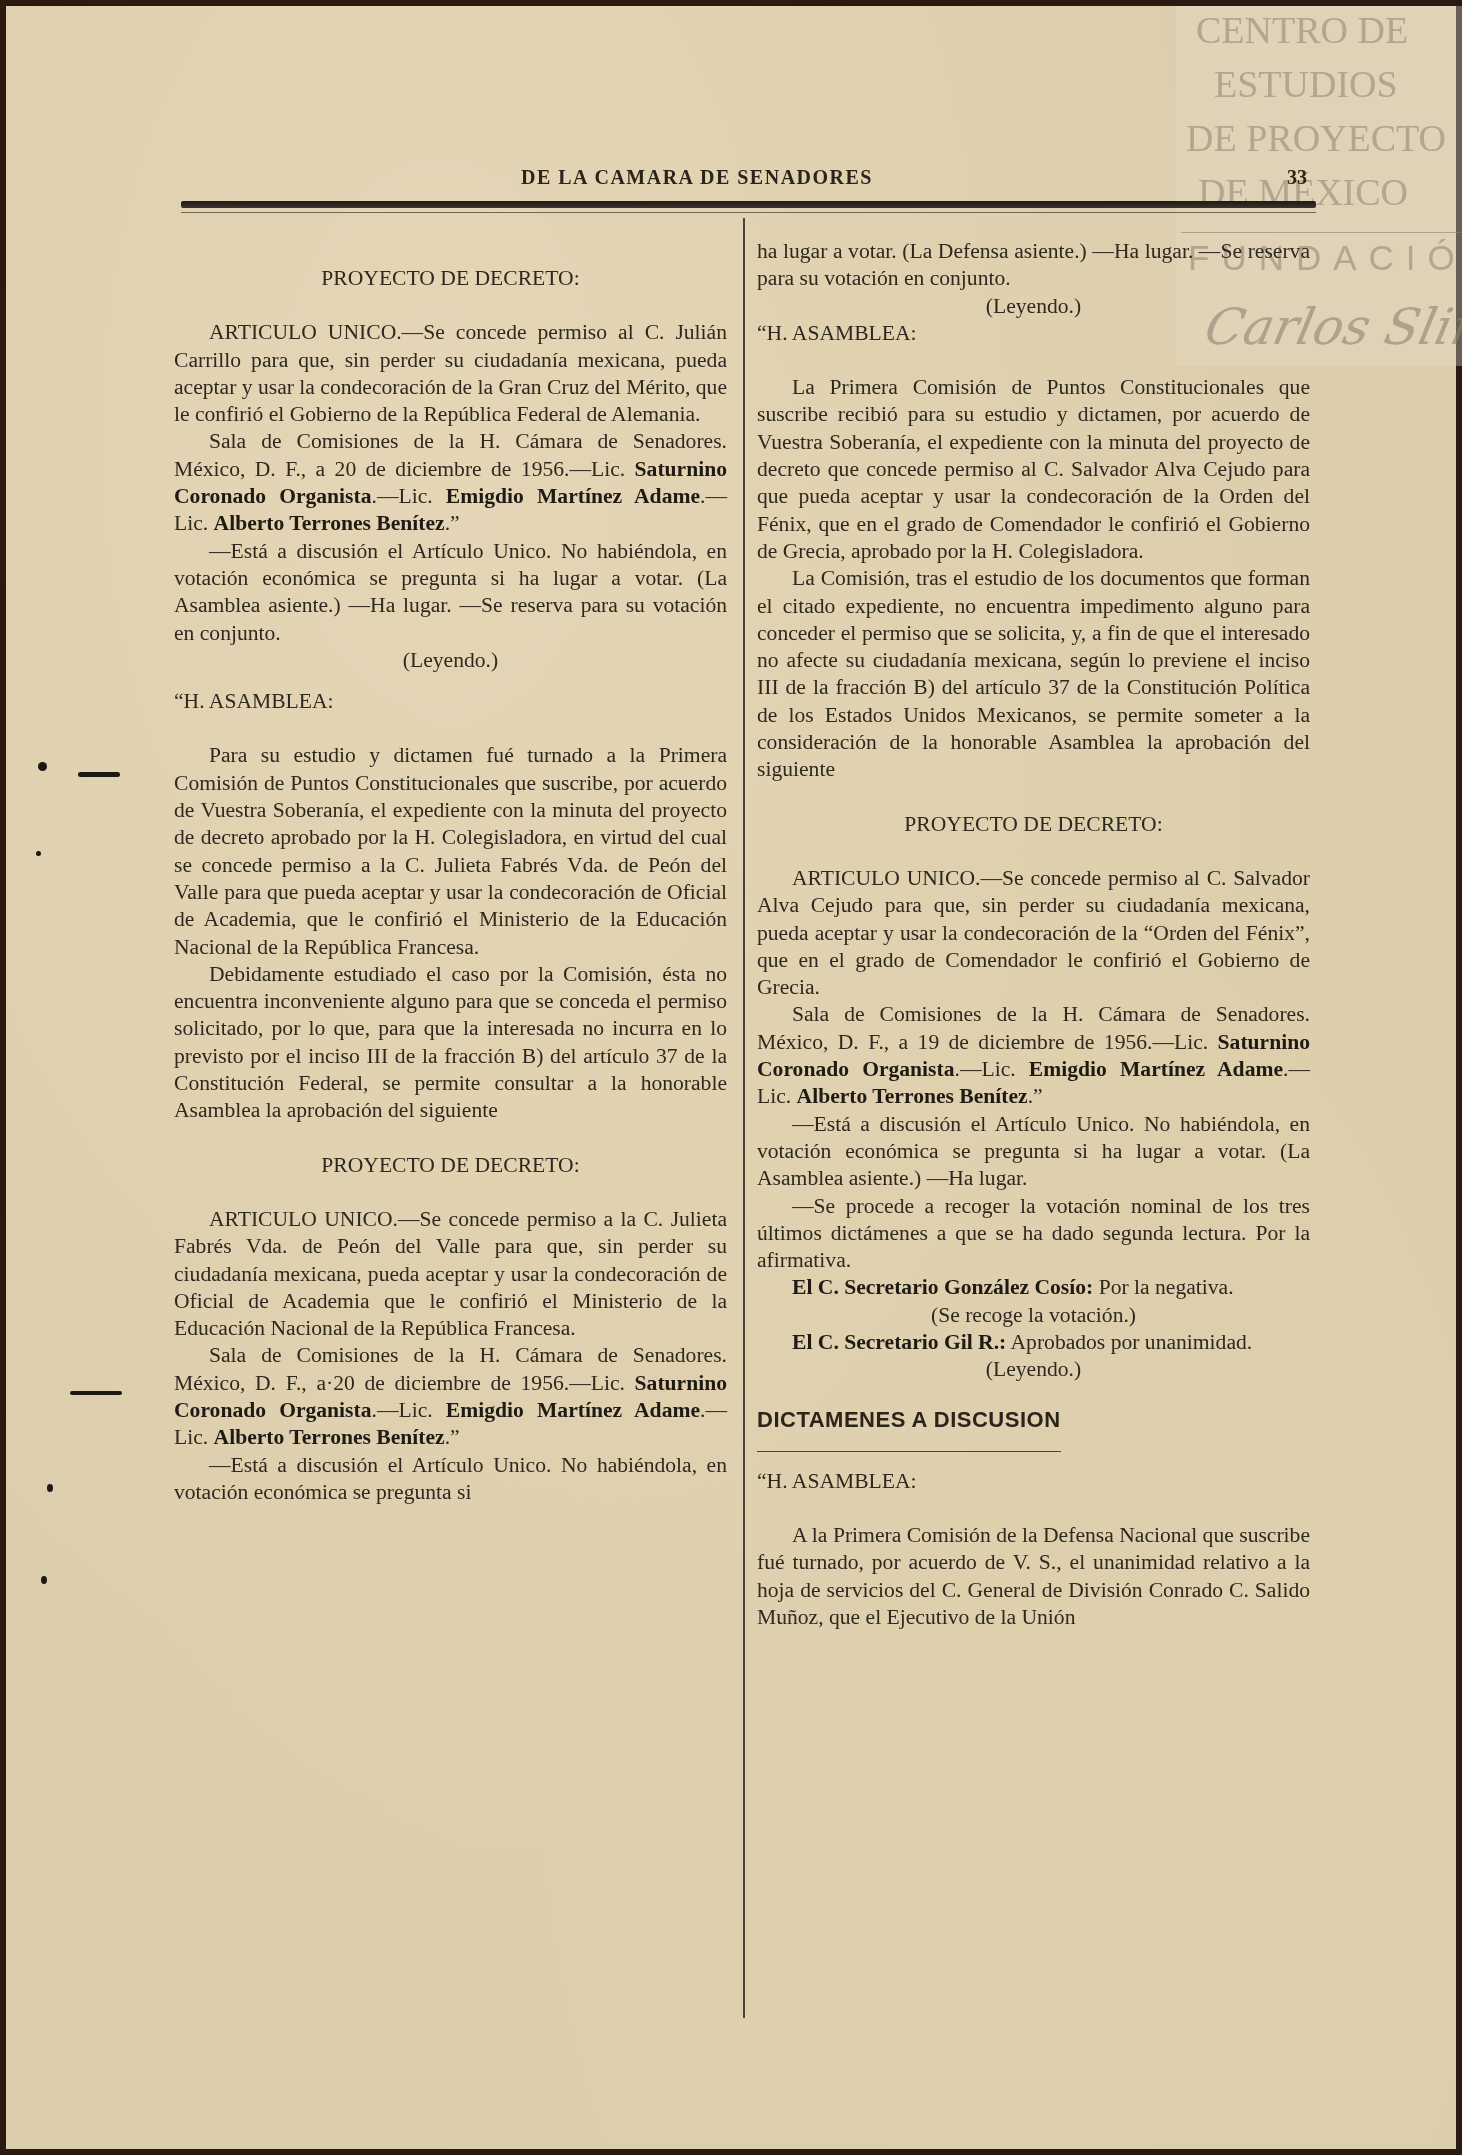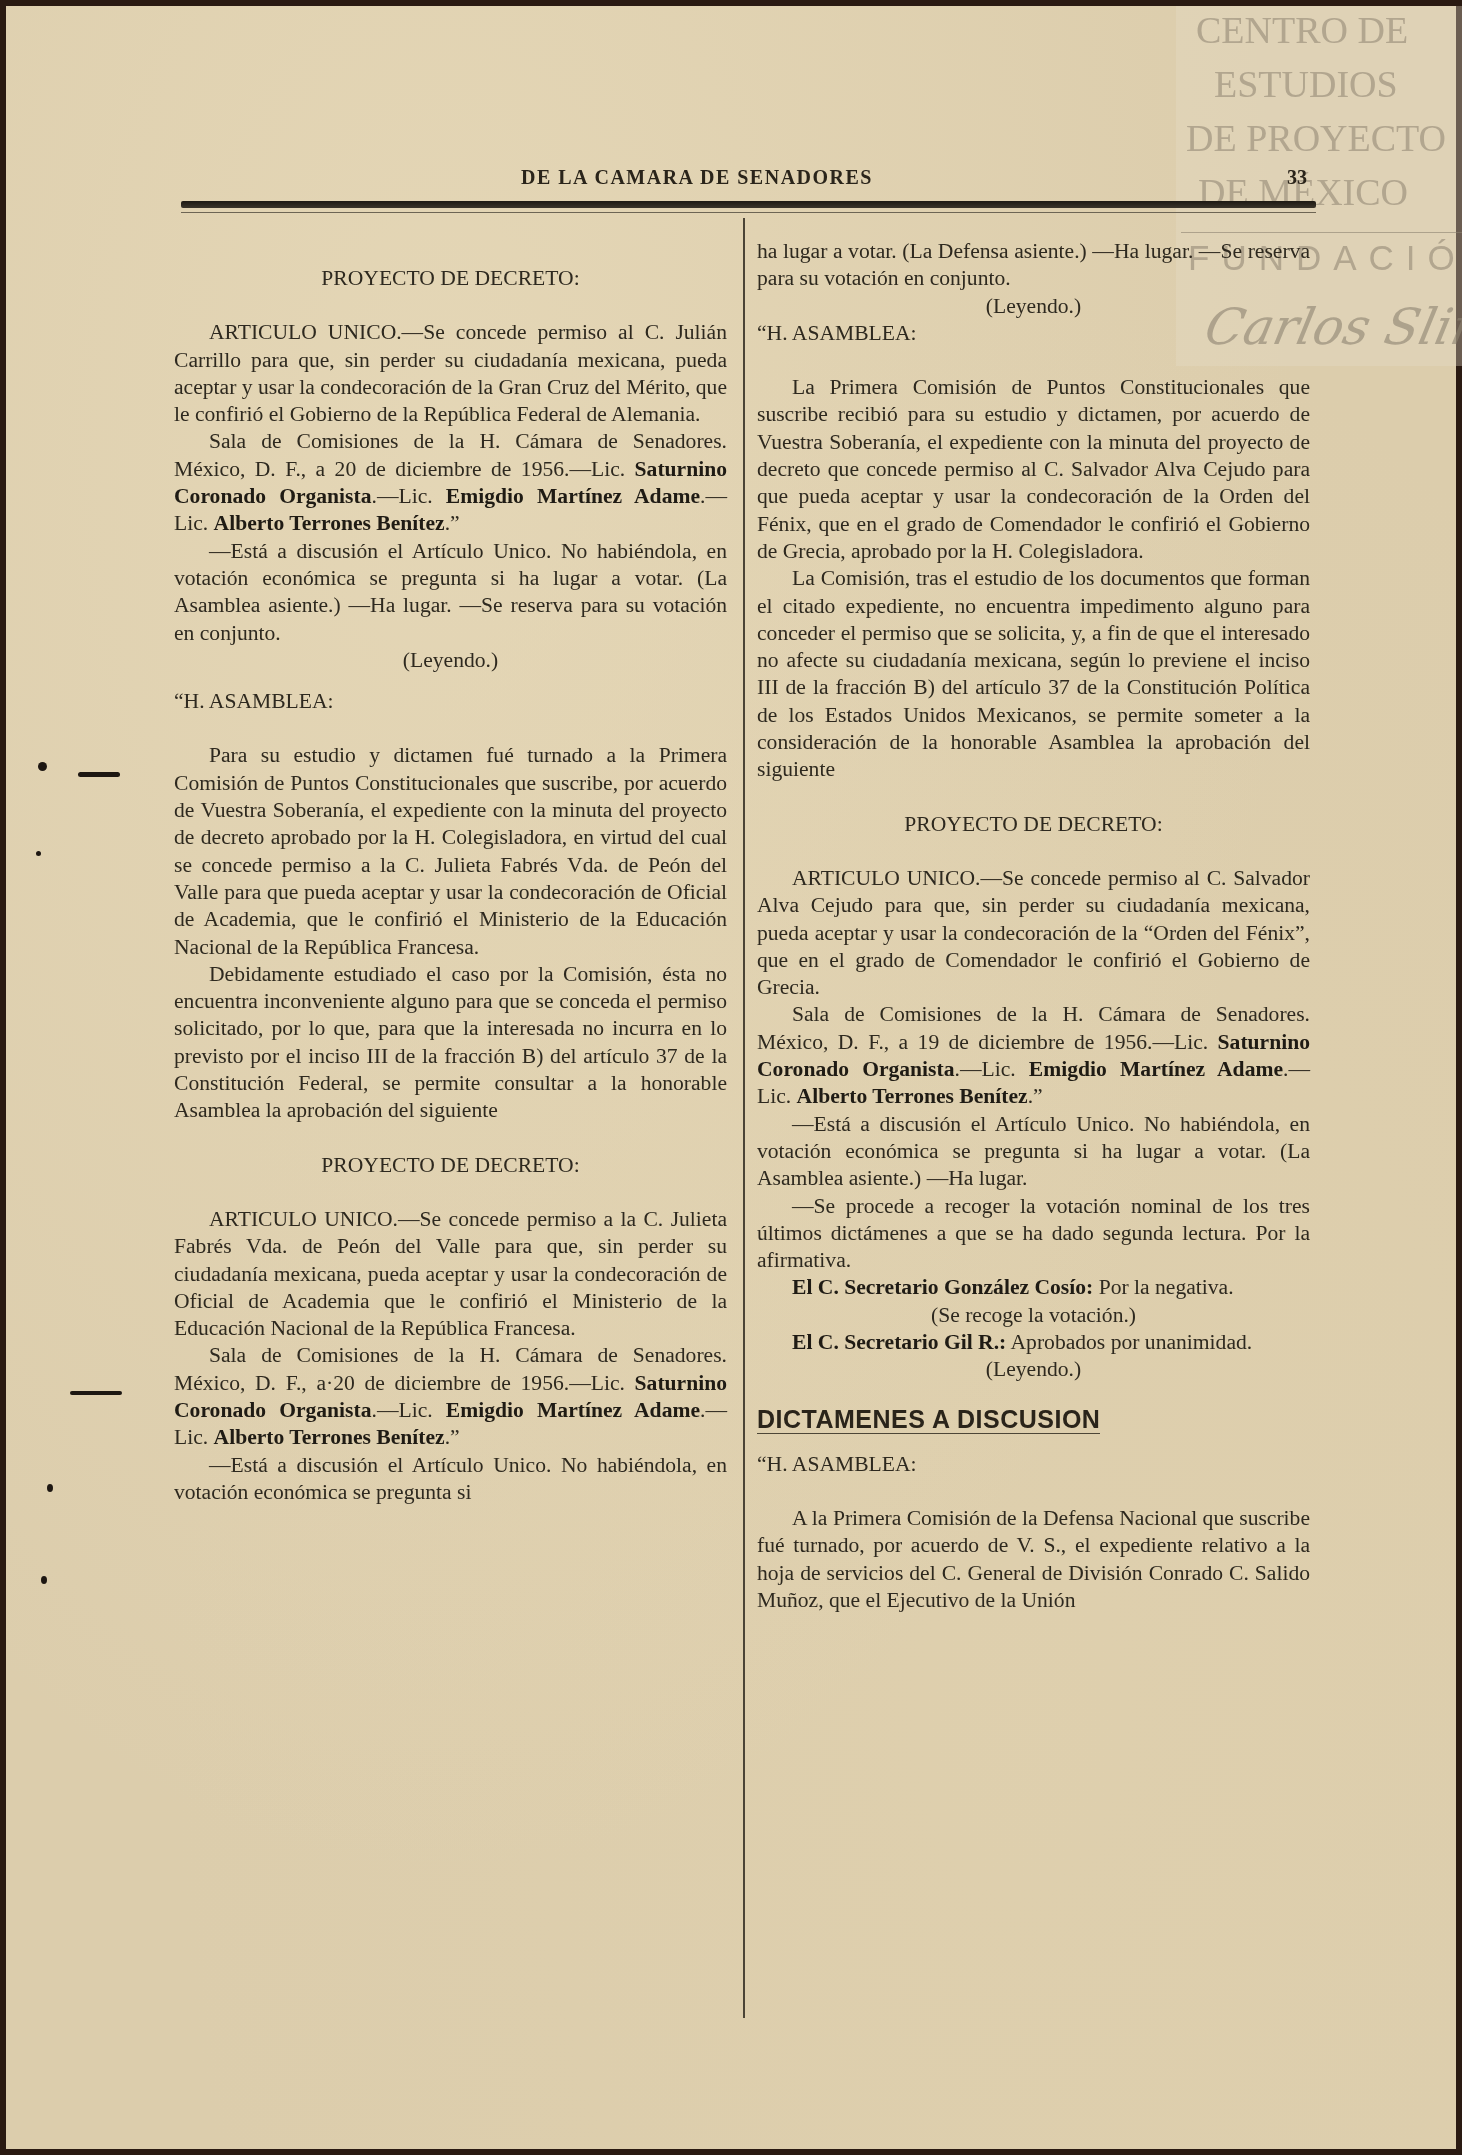"DICTAMENES A DISCUSION" .heading { font-size: 25px -> 22px; padding-bottom: 0 -> 18px }
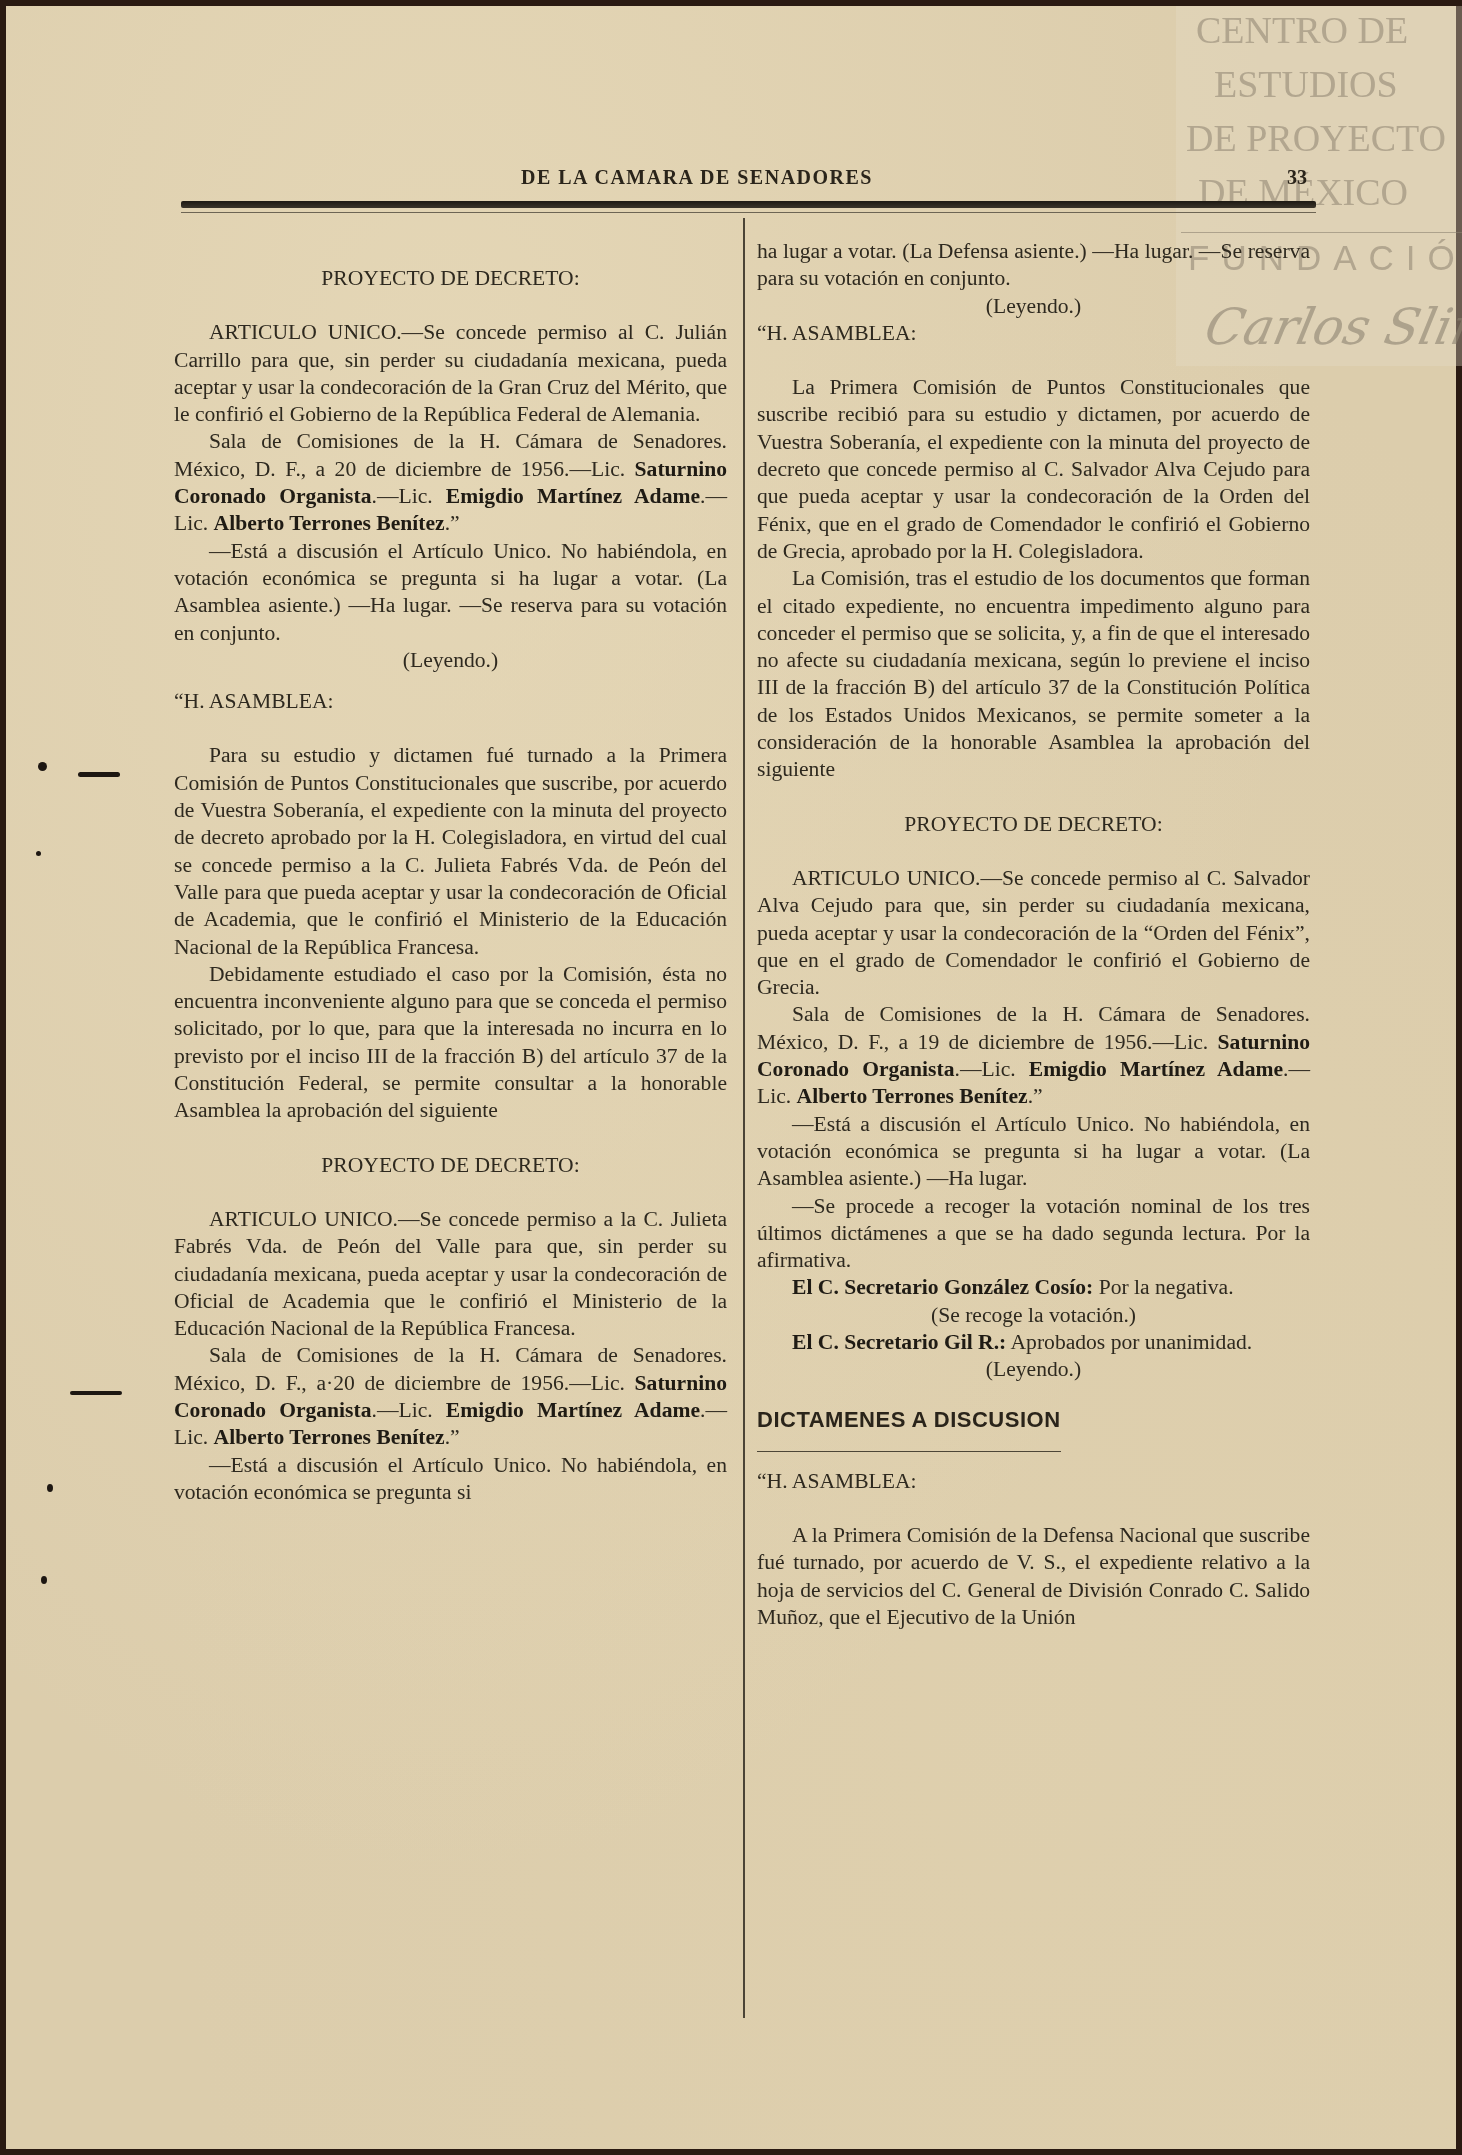"A la Primera Comisión de" p.indent { text: expediente -> unanimidad }
